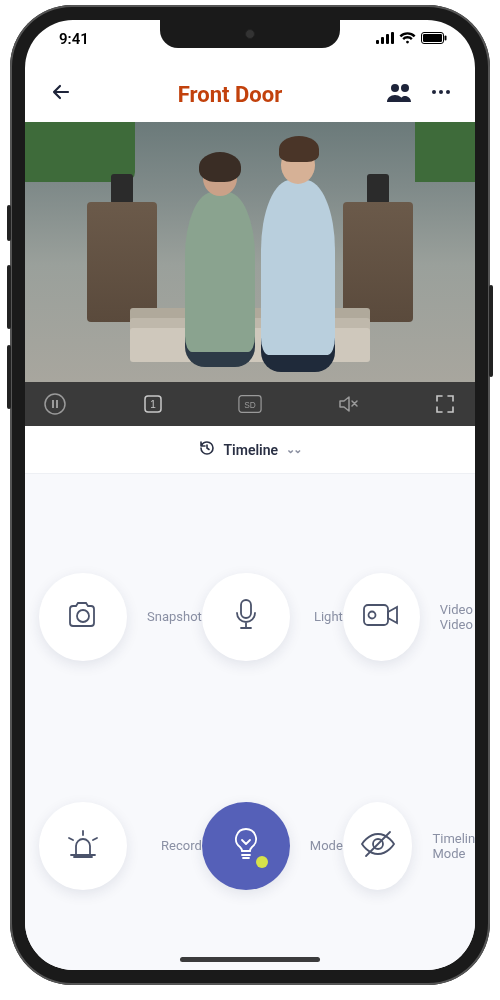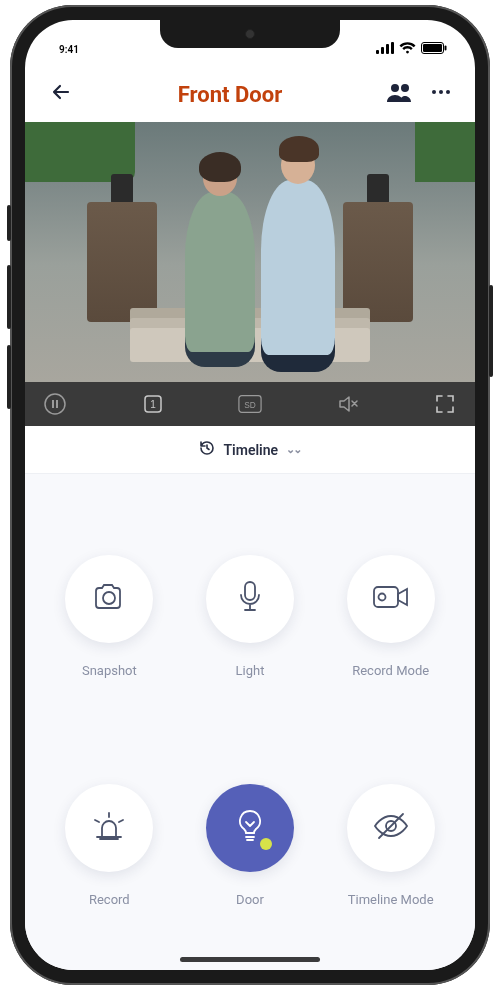"9:41" .statusbar { align-items: center -> flex-start; font-size: 10px -> 15px }
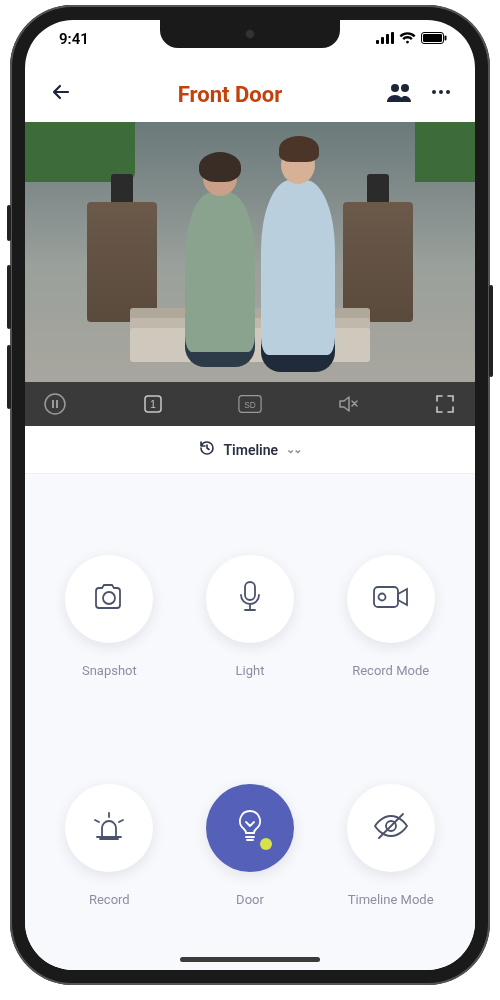"Snapshot" .action { flex-direction: column -> none; justify-content: center -> space-between }
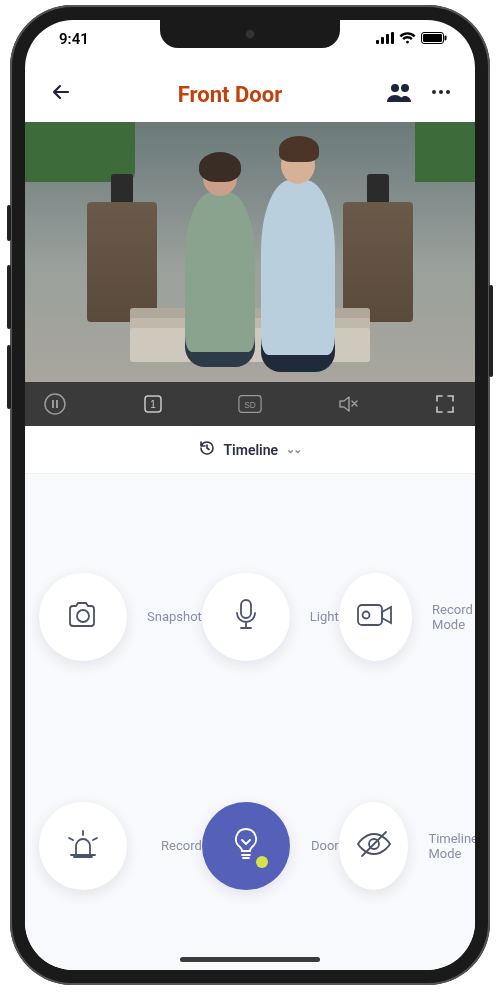"Record Mode" span.action-label { text: Record Mode -> Video Video }
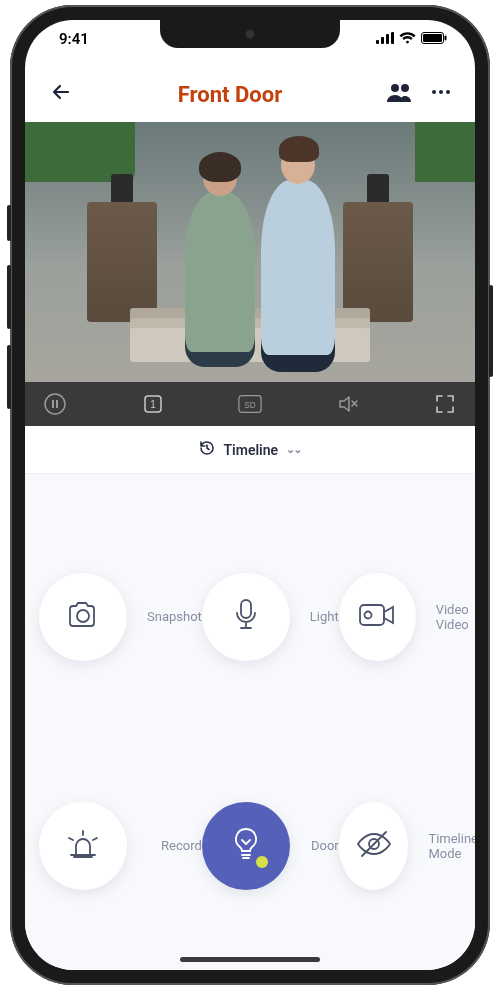"Door" span.action-label { text: Door -> Mode }
